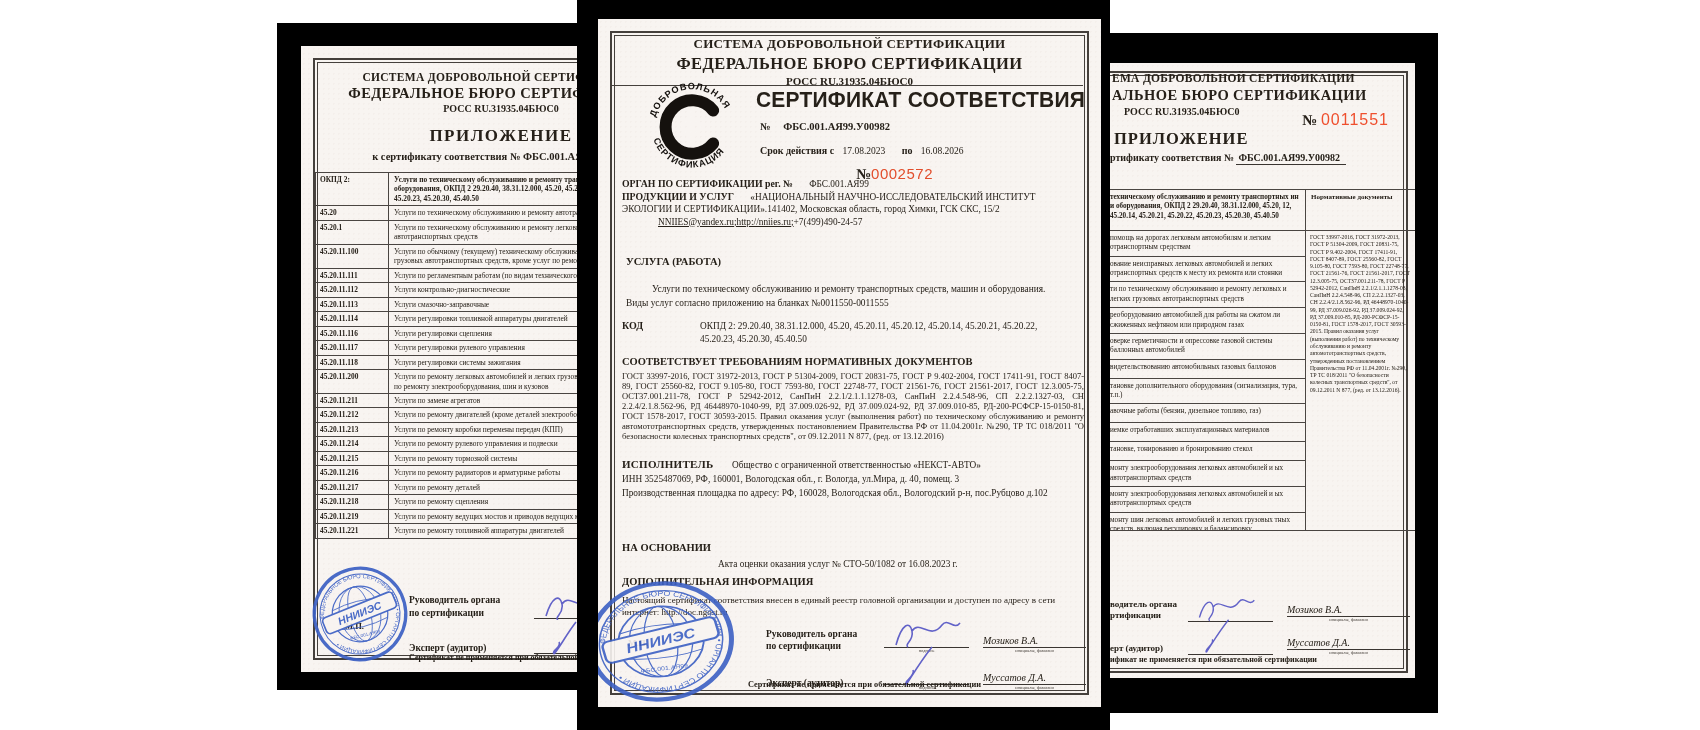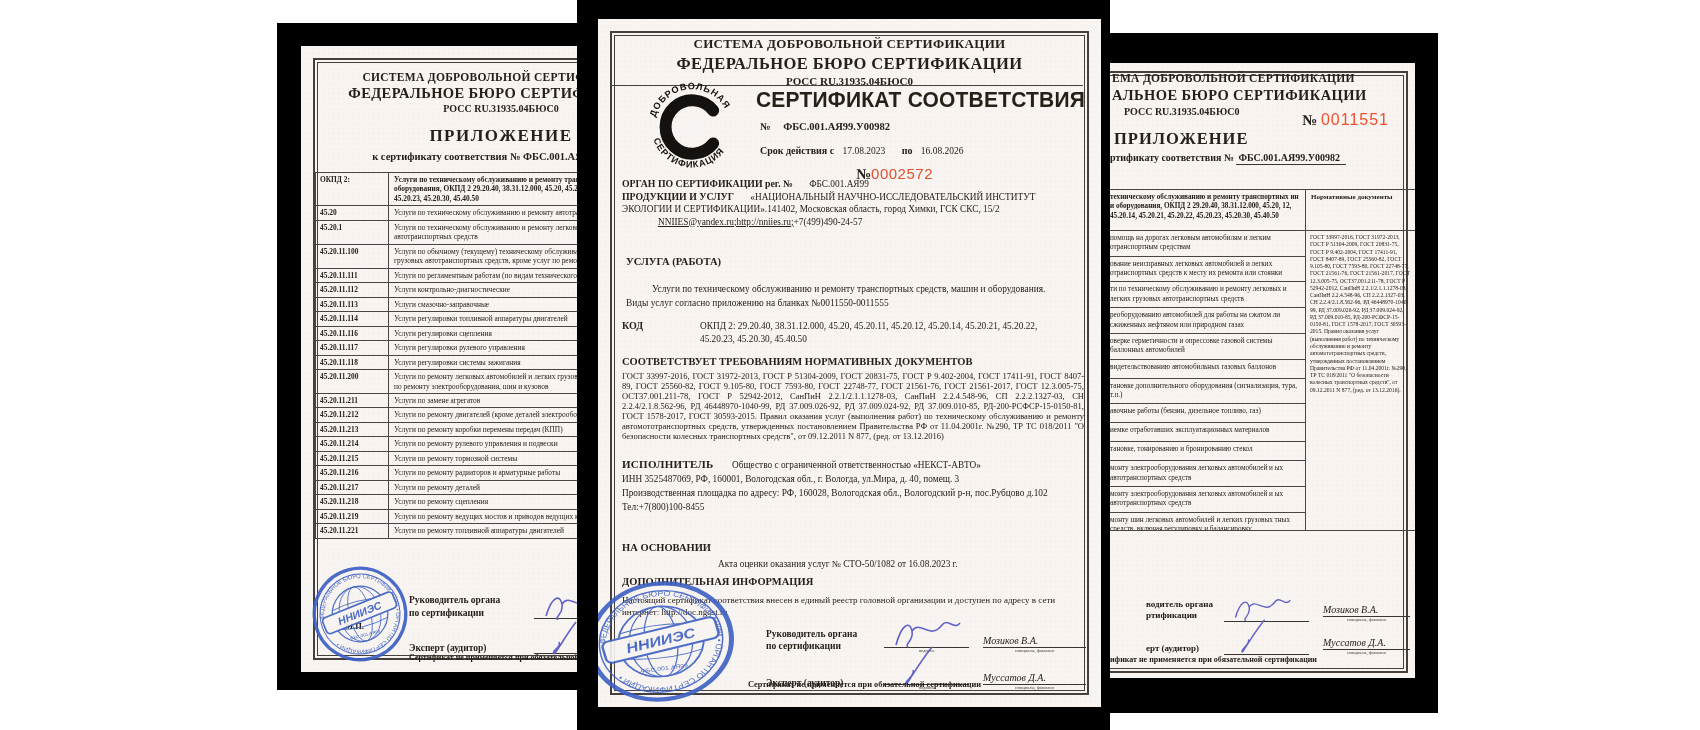"Тел:+7(800)100-8455" div { html: <div>Тел:+7(800)100-8455</div> -> none }
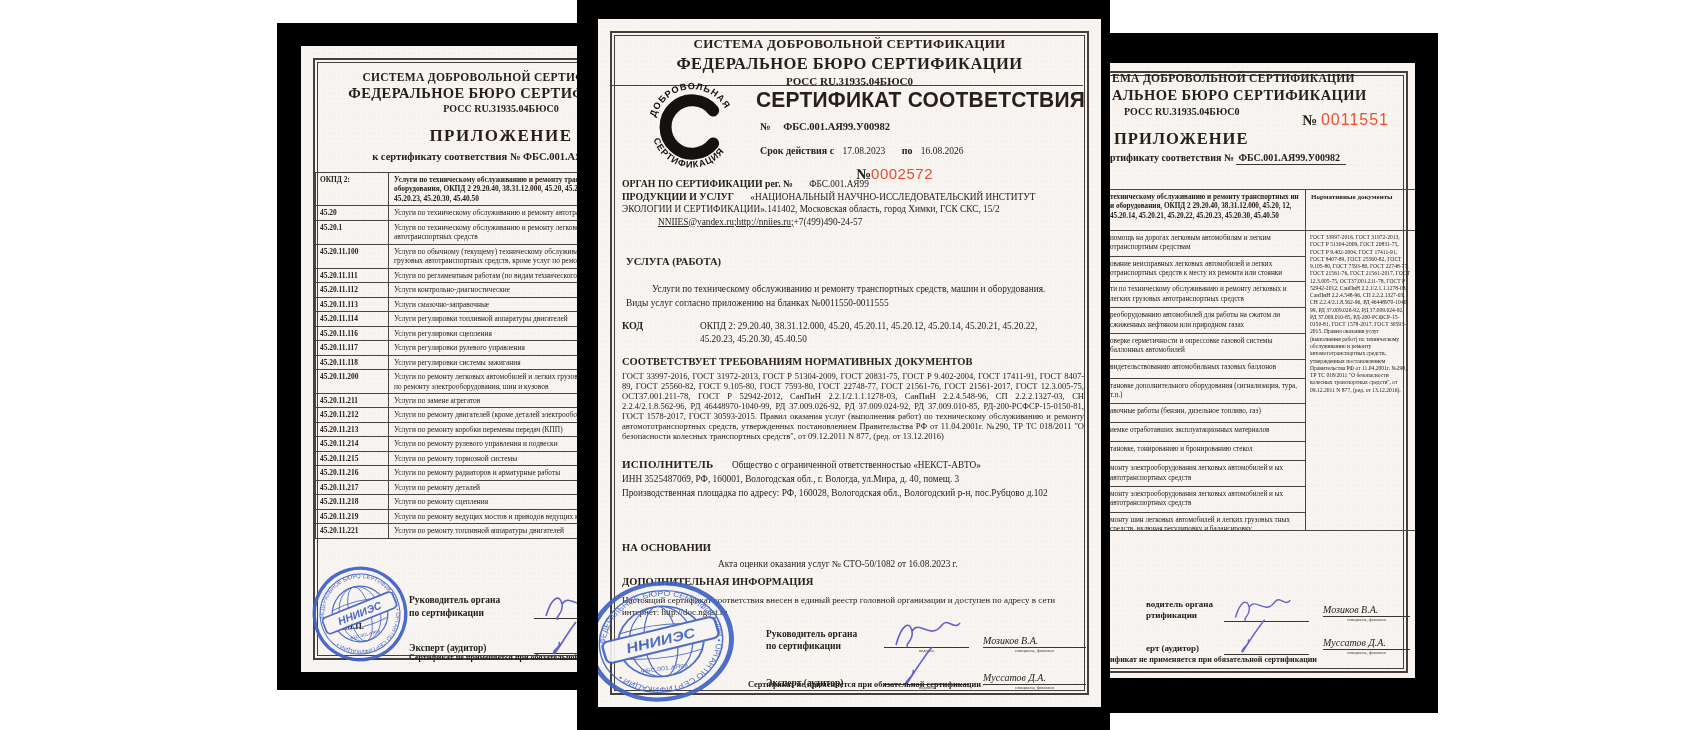"водитель органа" .r-sigrow { padding-left: 36px -> none }
